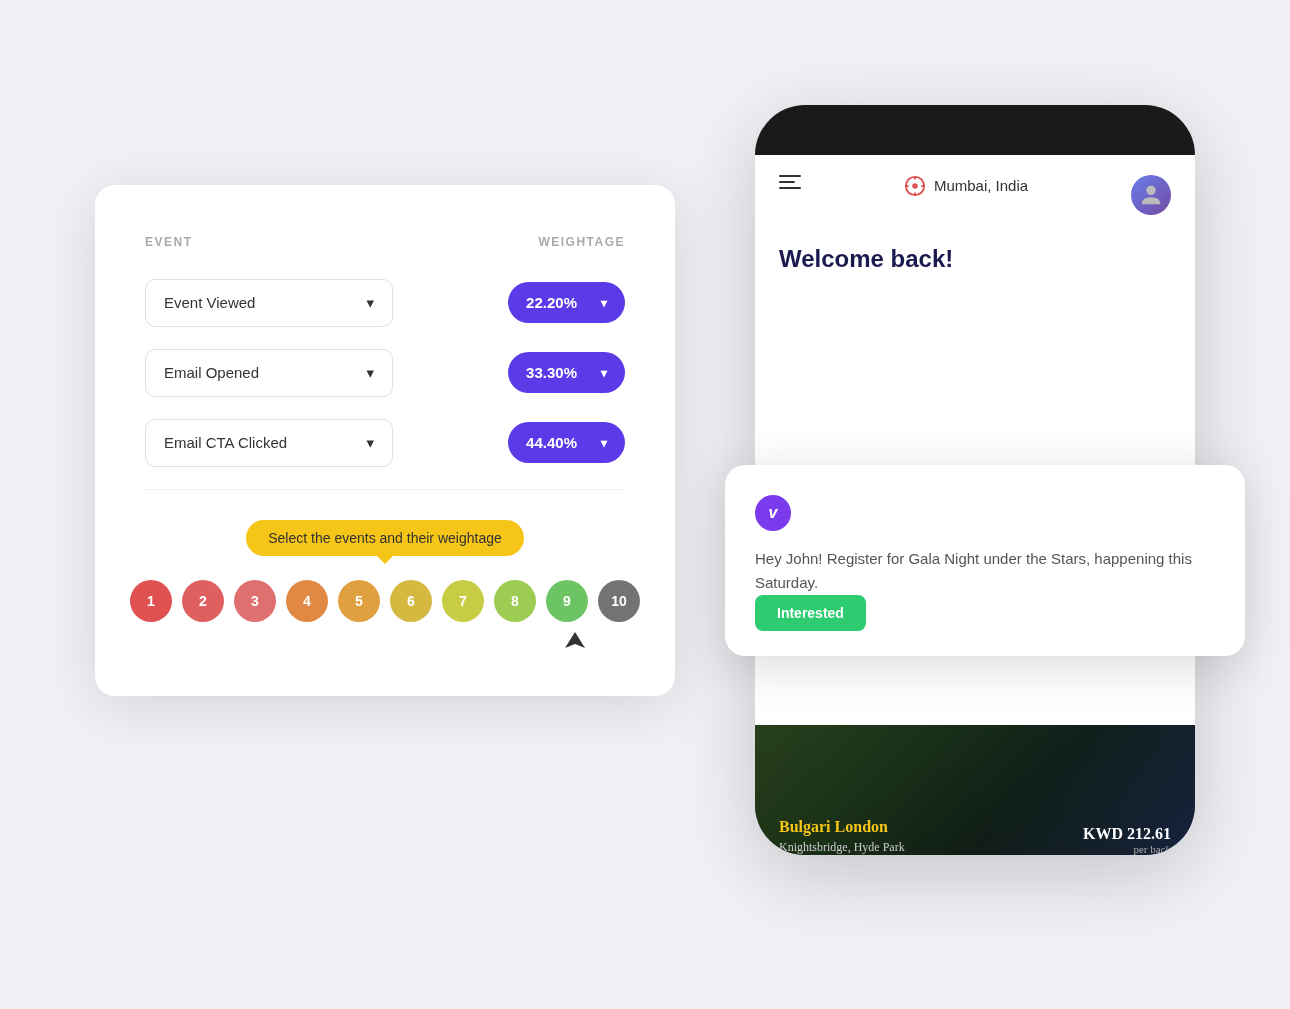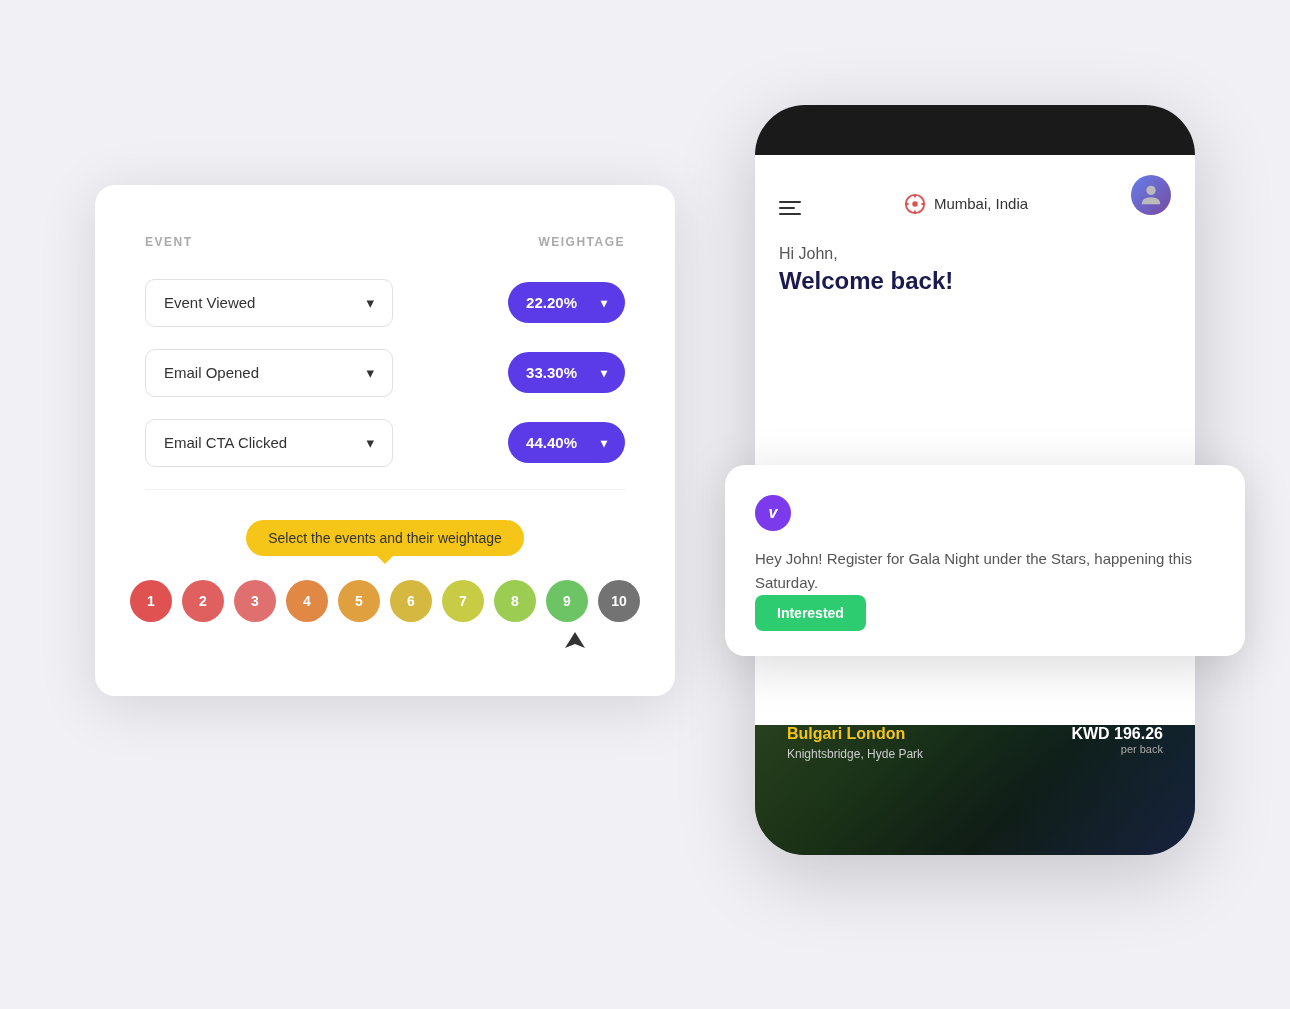"Mumbai, India" .phone-topbar { align-items: flex-end -> flex-start }
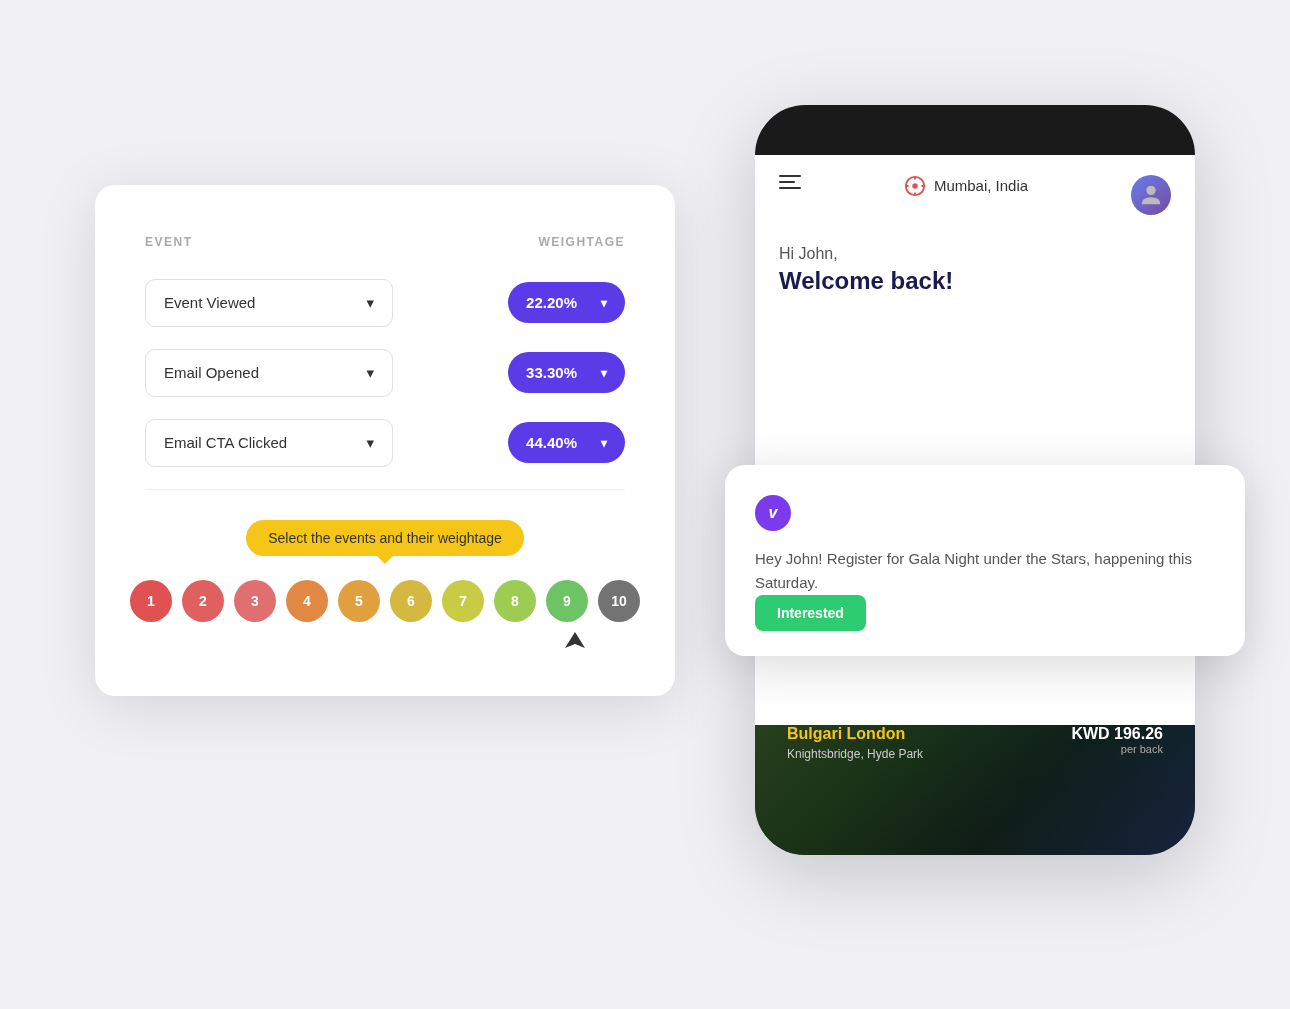"Hi John," p.greeting-text { html: <p>Hi John,</p> -> none }
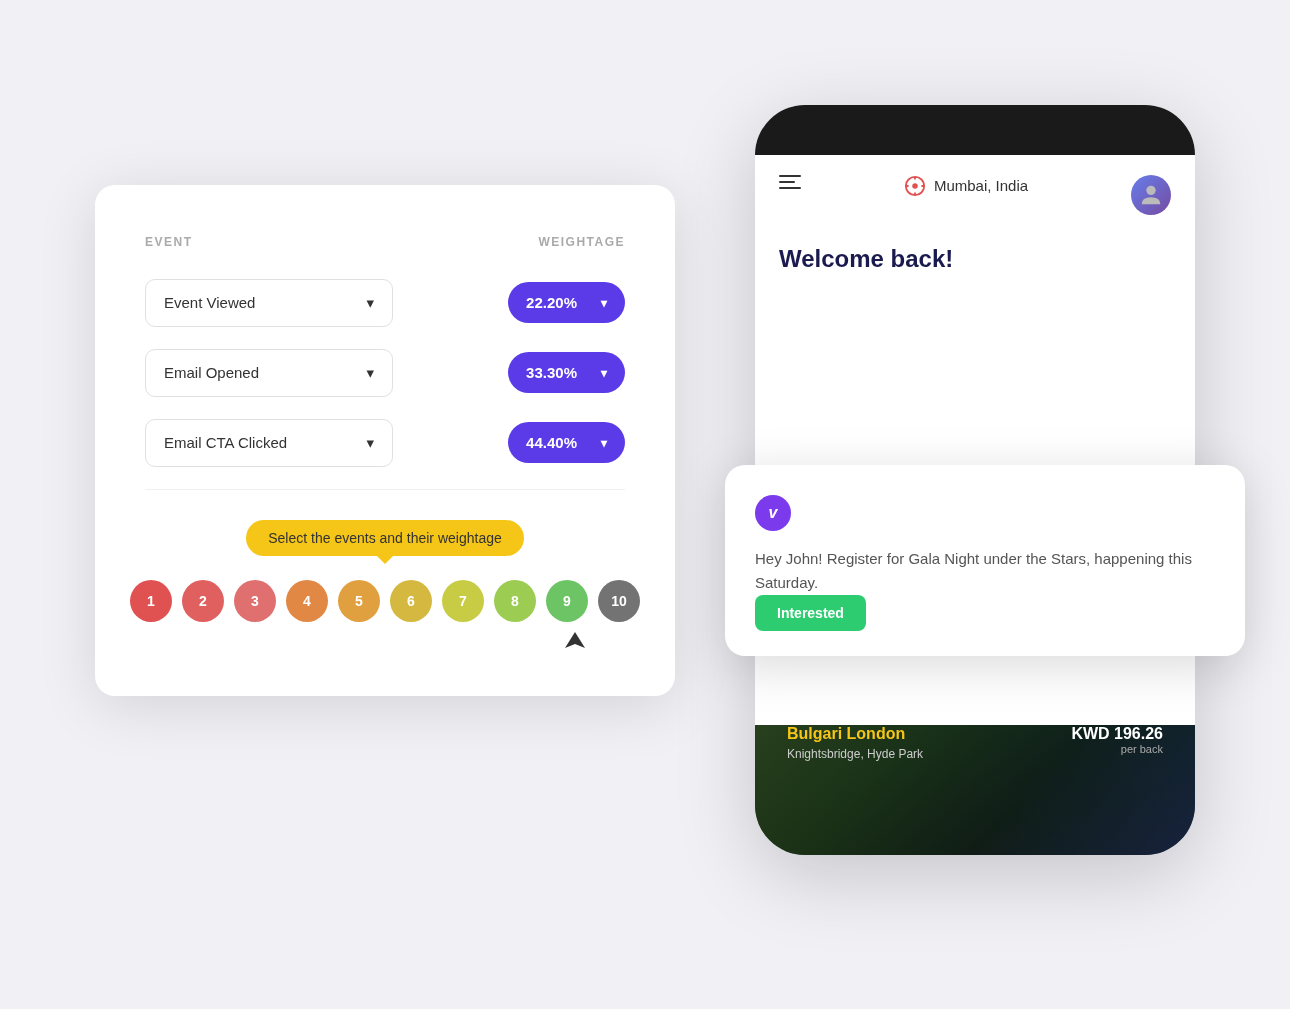"Bulgari London" .hotel-strip { align-items: flex-start -> flex-end; font-family: none -> Liberation Serif, serif; padding: 0 32px -> 0 24px }
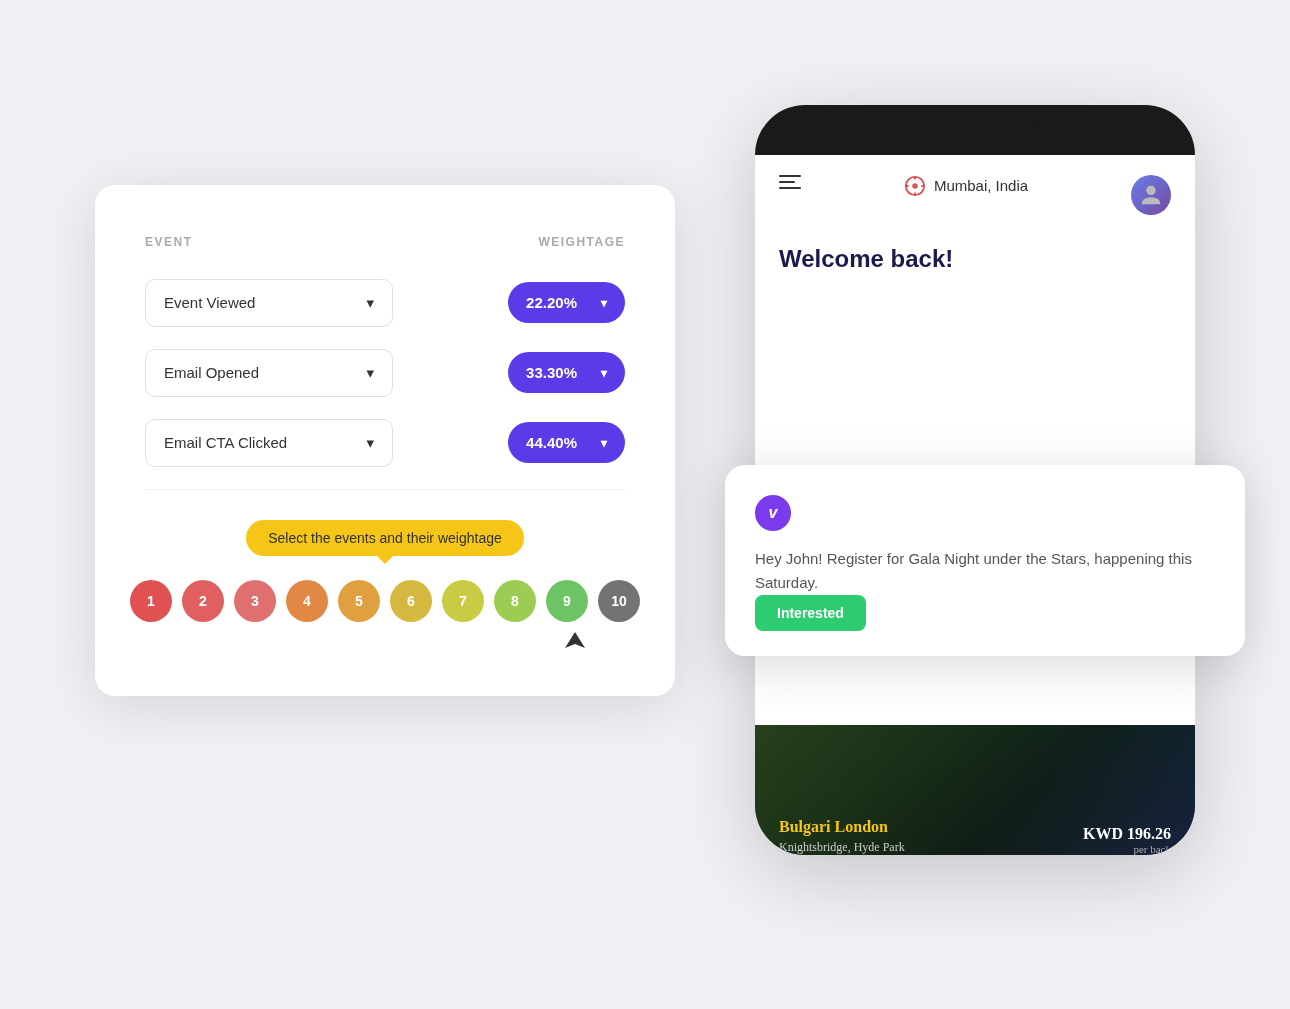"KWD 196.26" div.hotel-price { text: 196.26 -> 212.61 }
